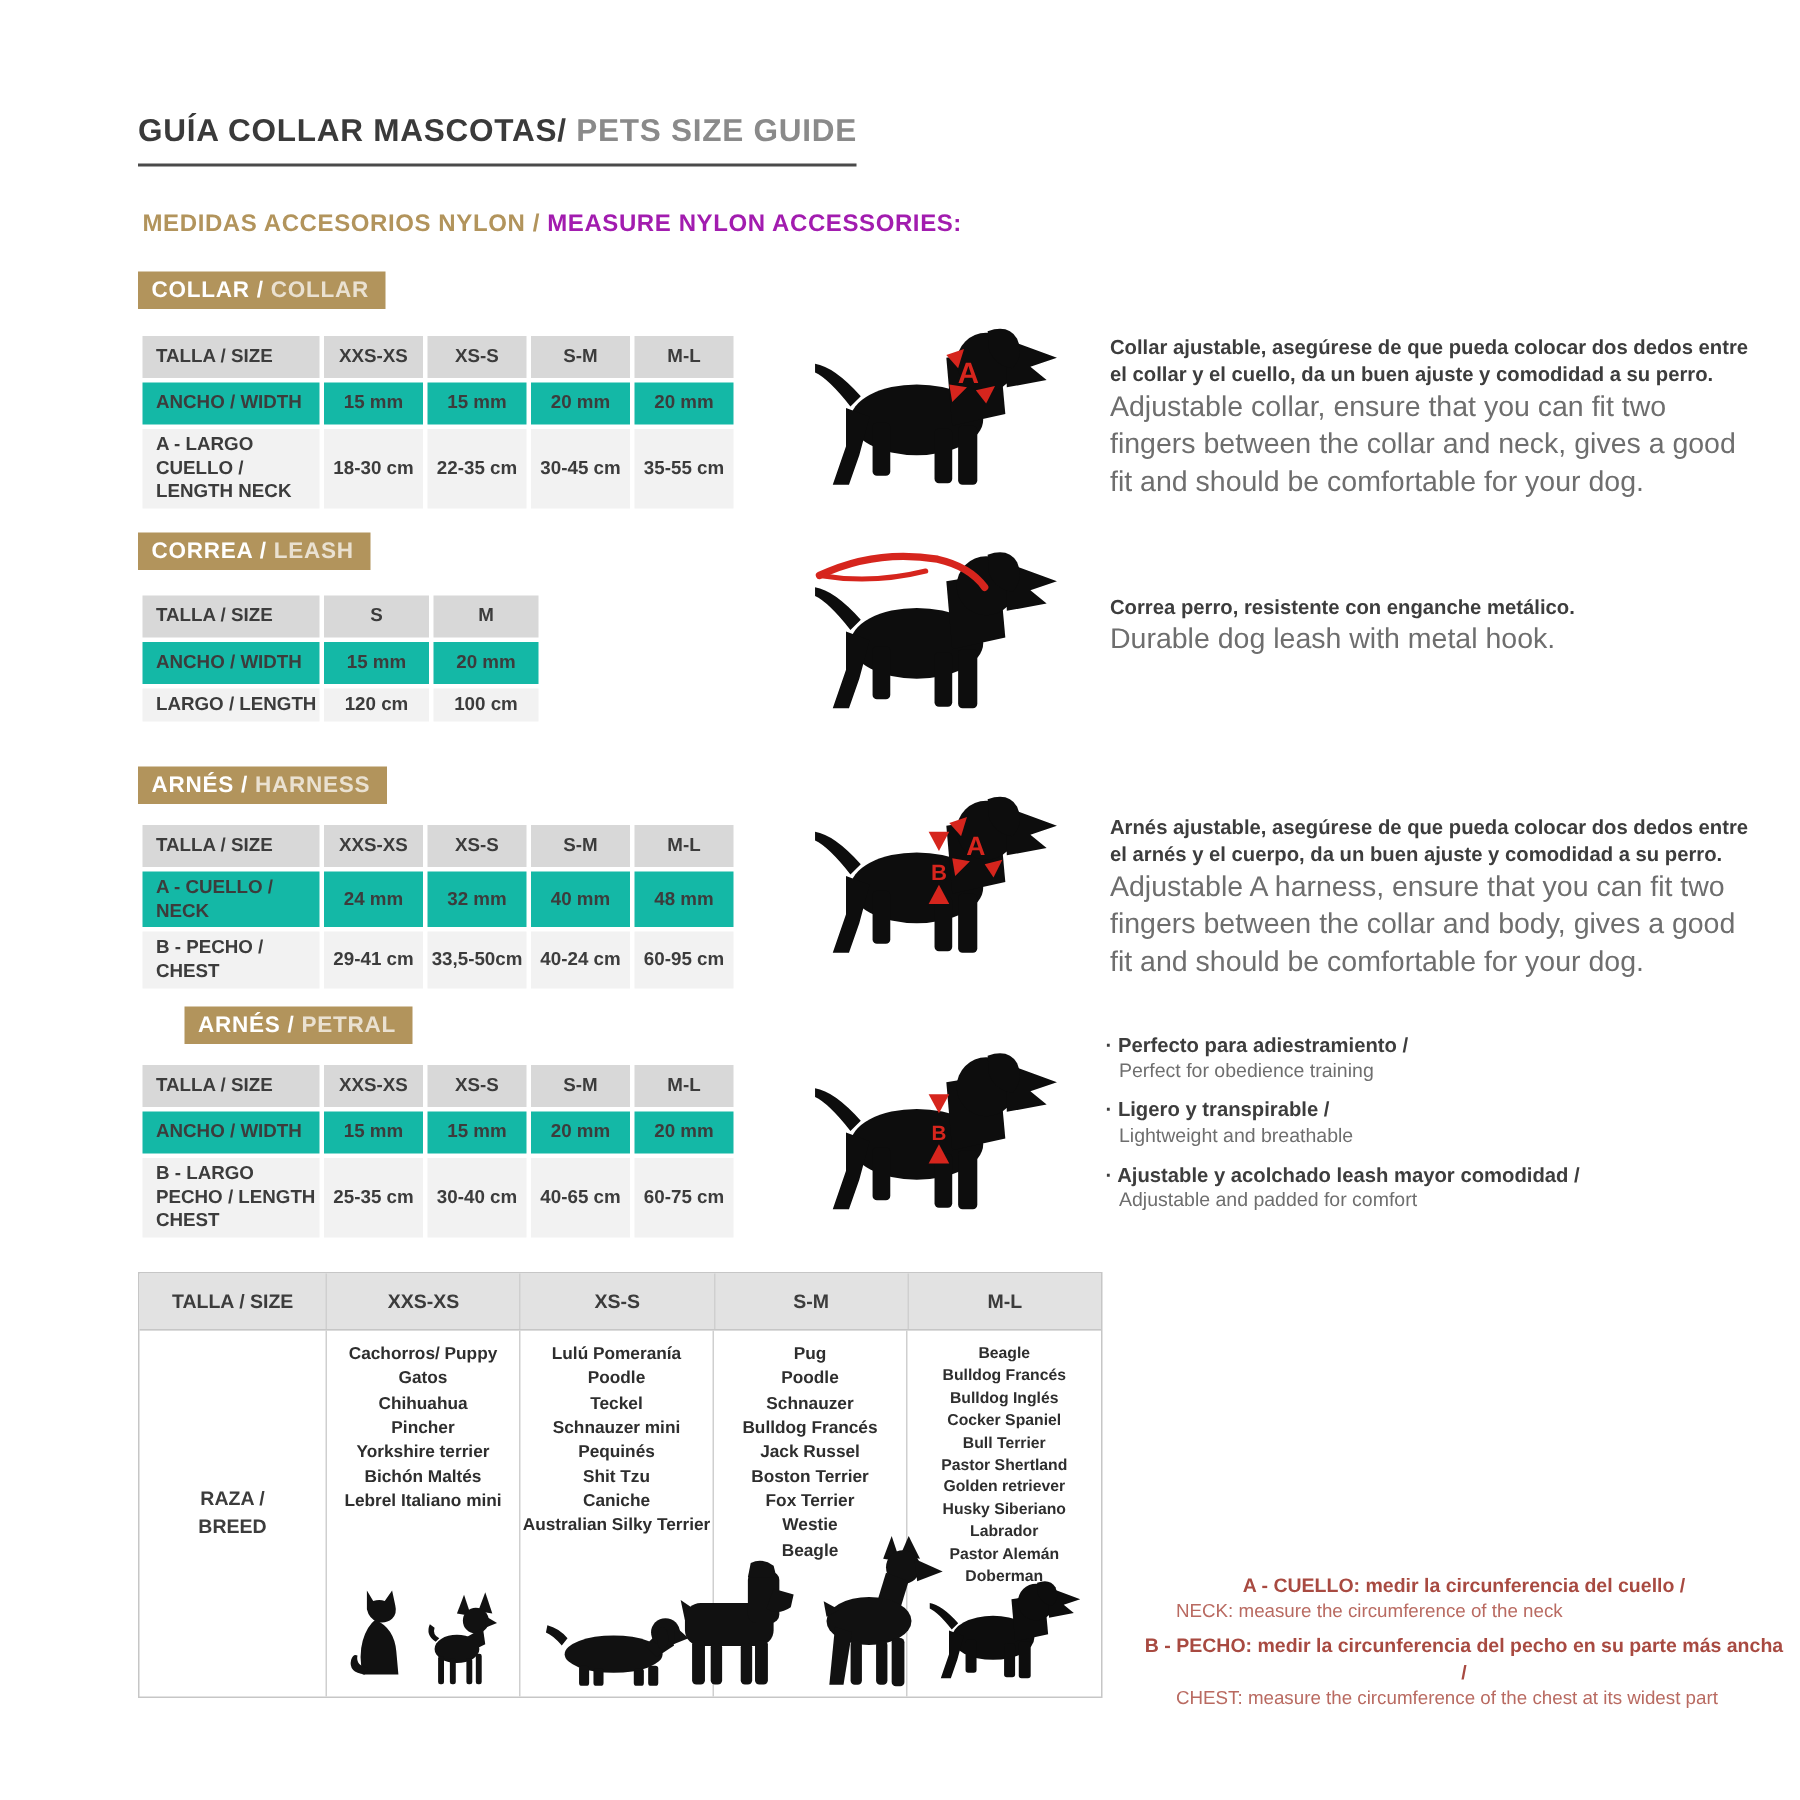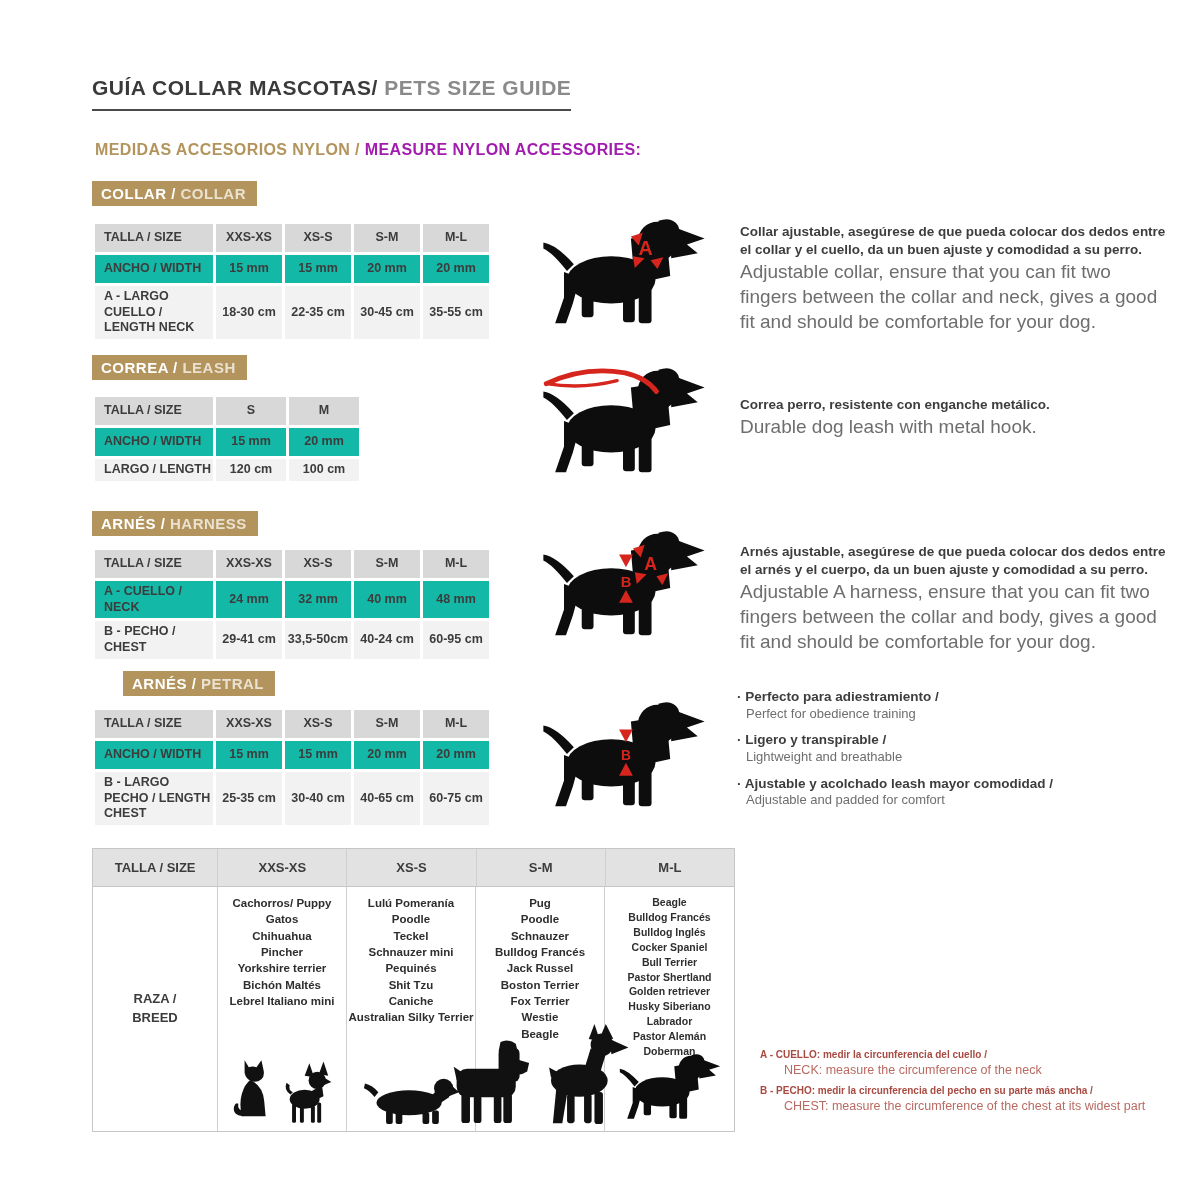"A - CUELLO: medir la" .legend .l1 { font-size: 10px -> 13px; text-align: none -> center }
